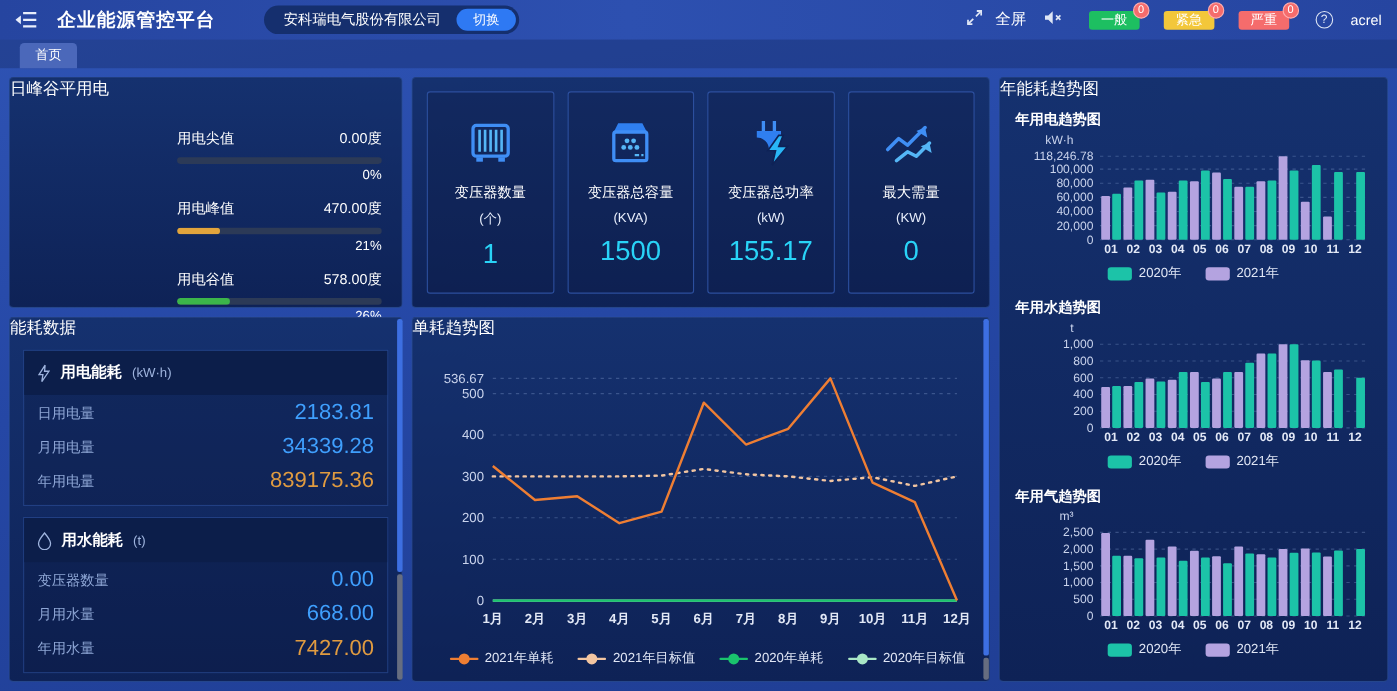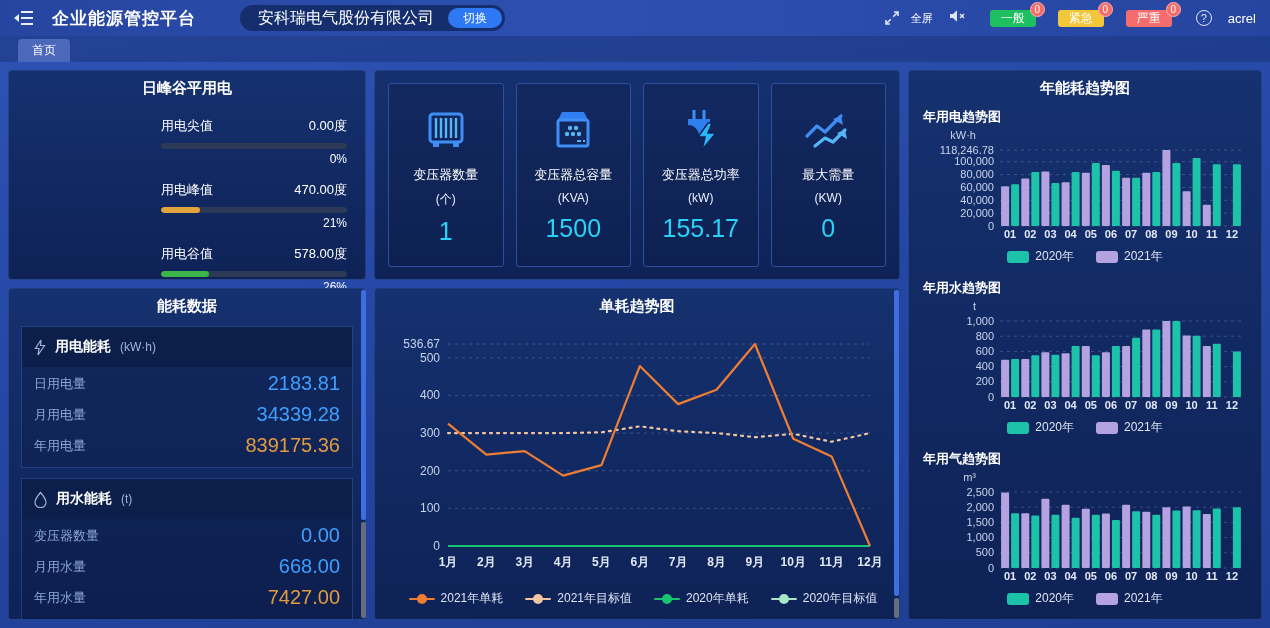"安科瑞电气股份有限公司" .company-pill .cname { font-size: 16px -> 13px }
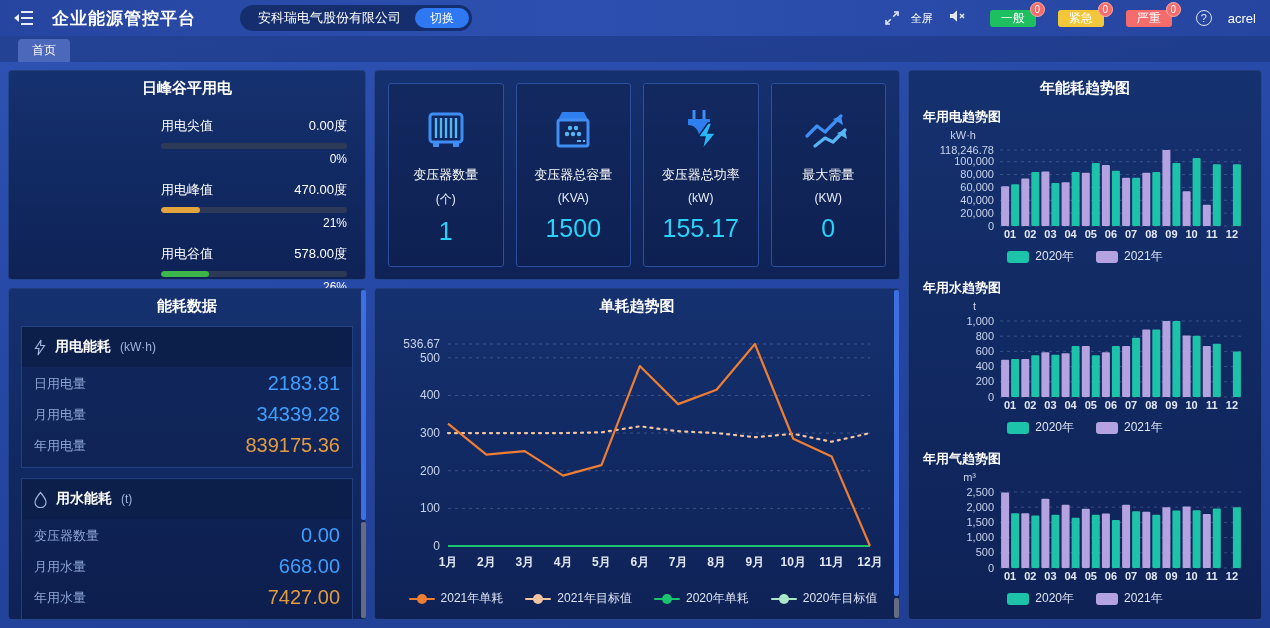"全屏" .fullscreen { font-size: 11px -> 14px }
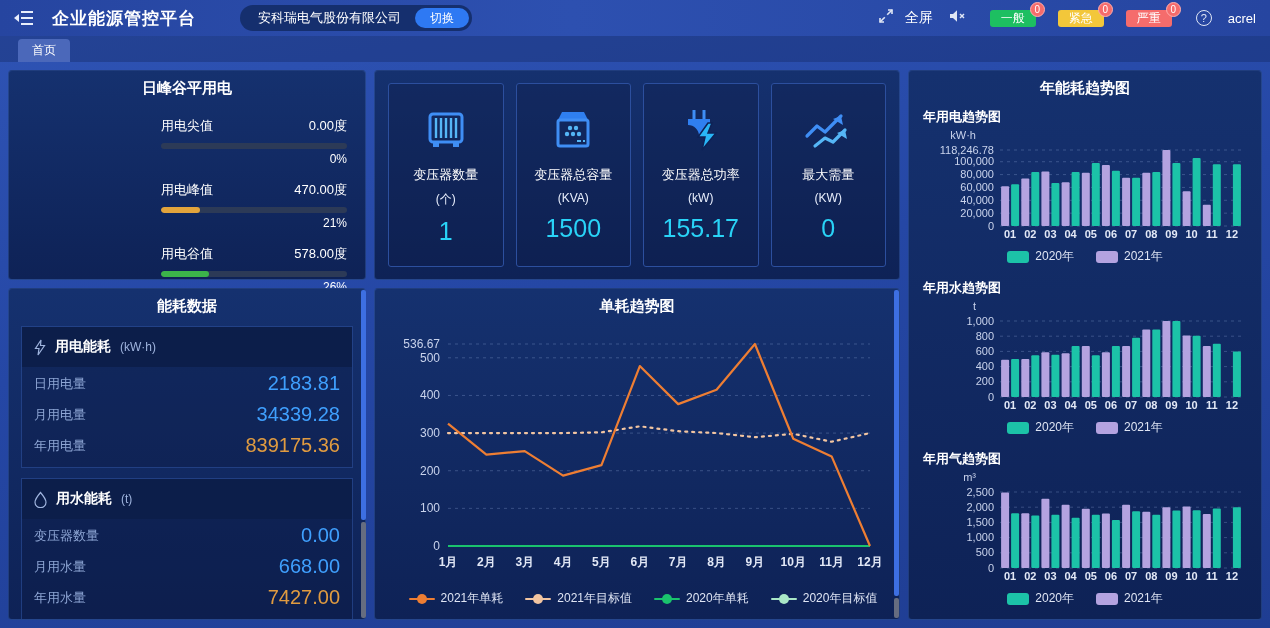"日峰谷平用电" .p-title { font-weight: bold -> normal; padding-top: 8px -> 0; text-align: center -> left }
